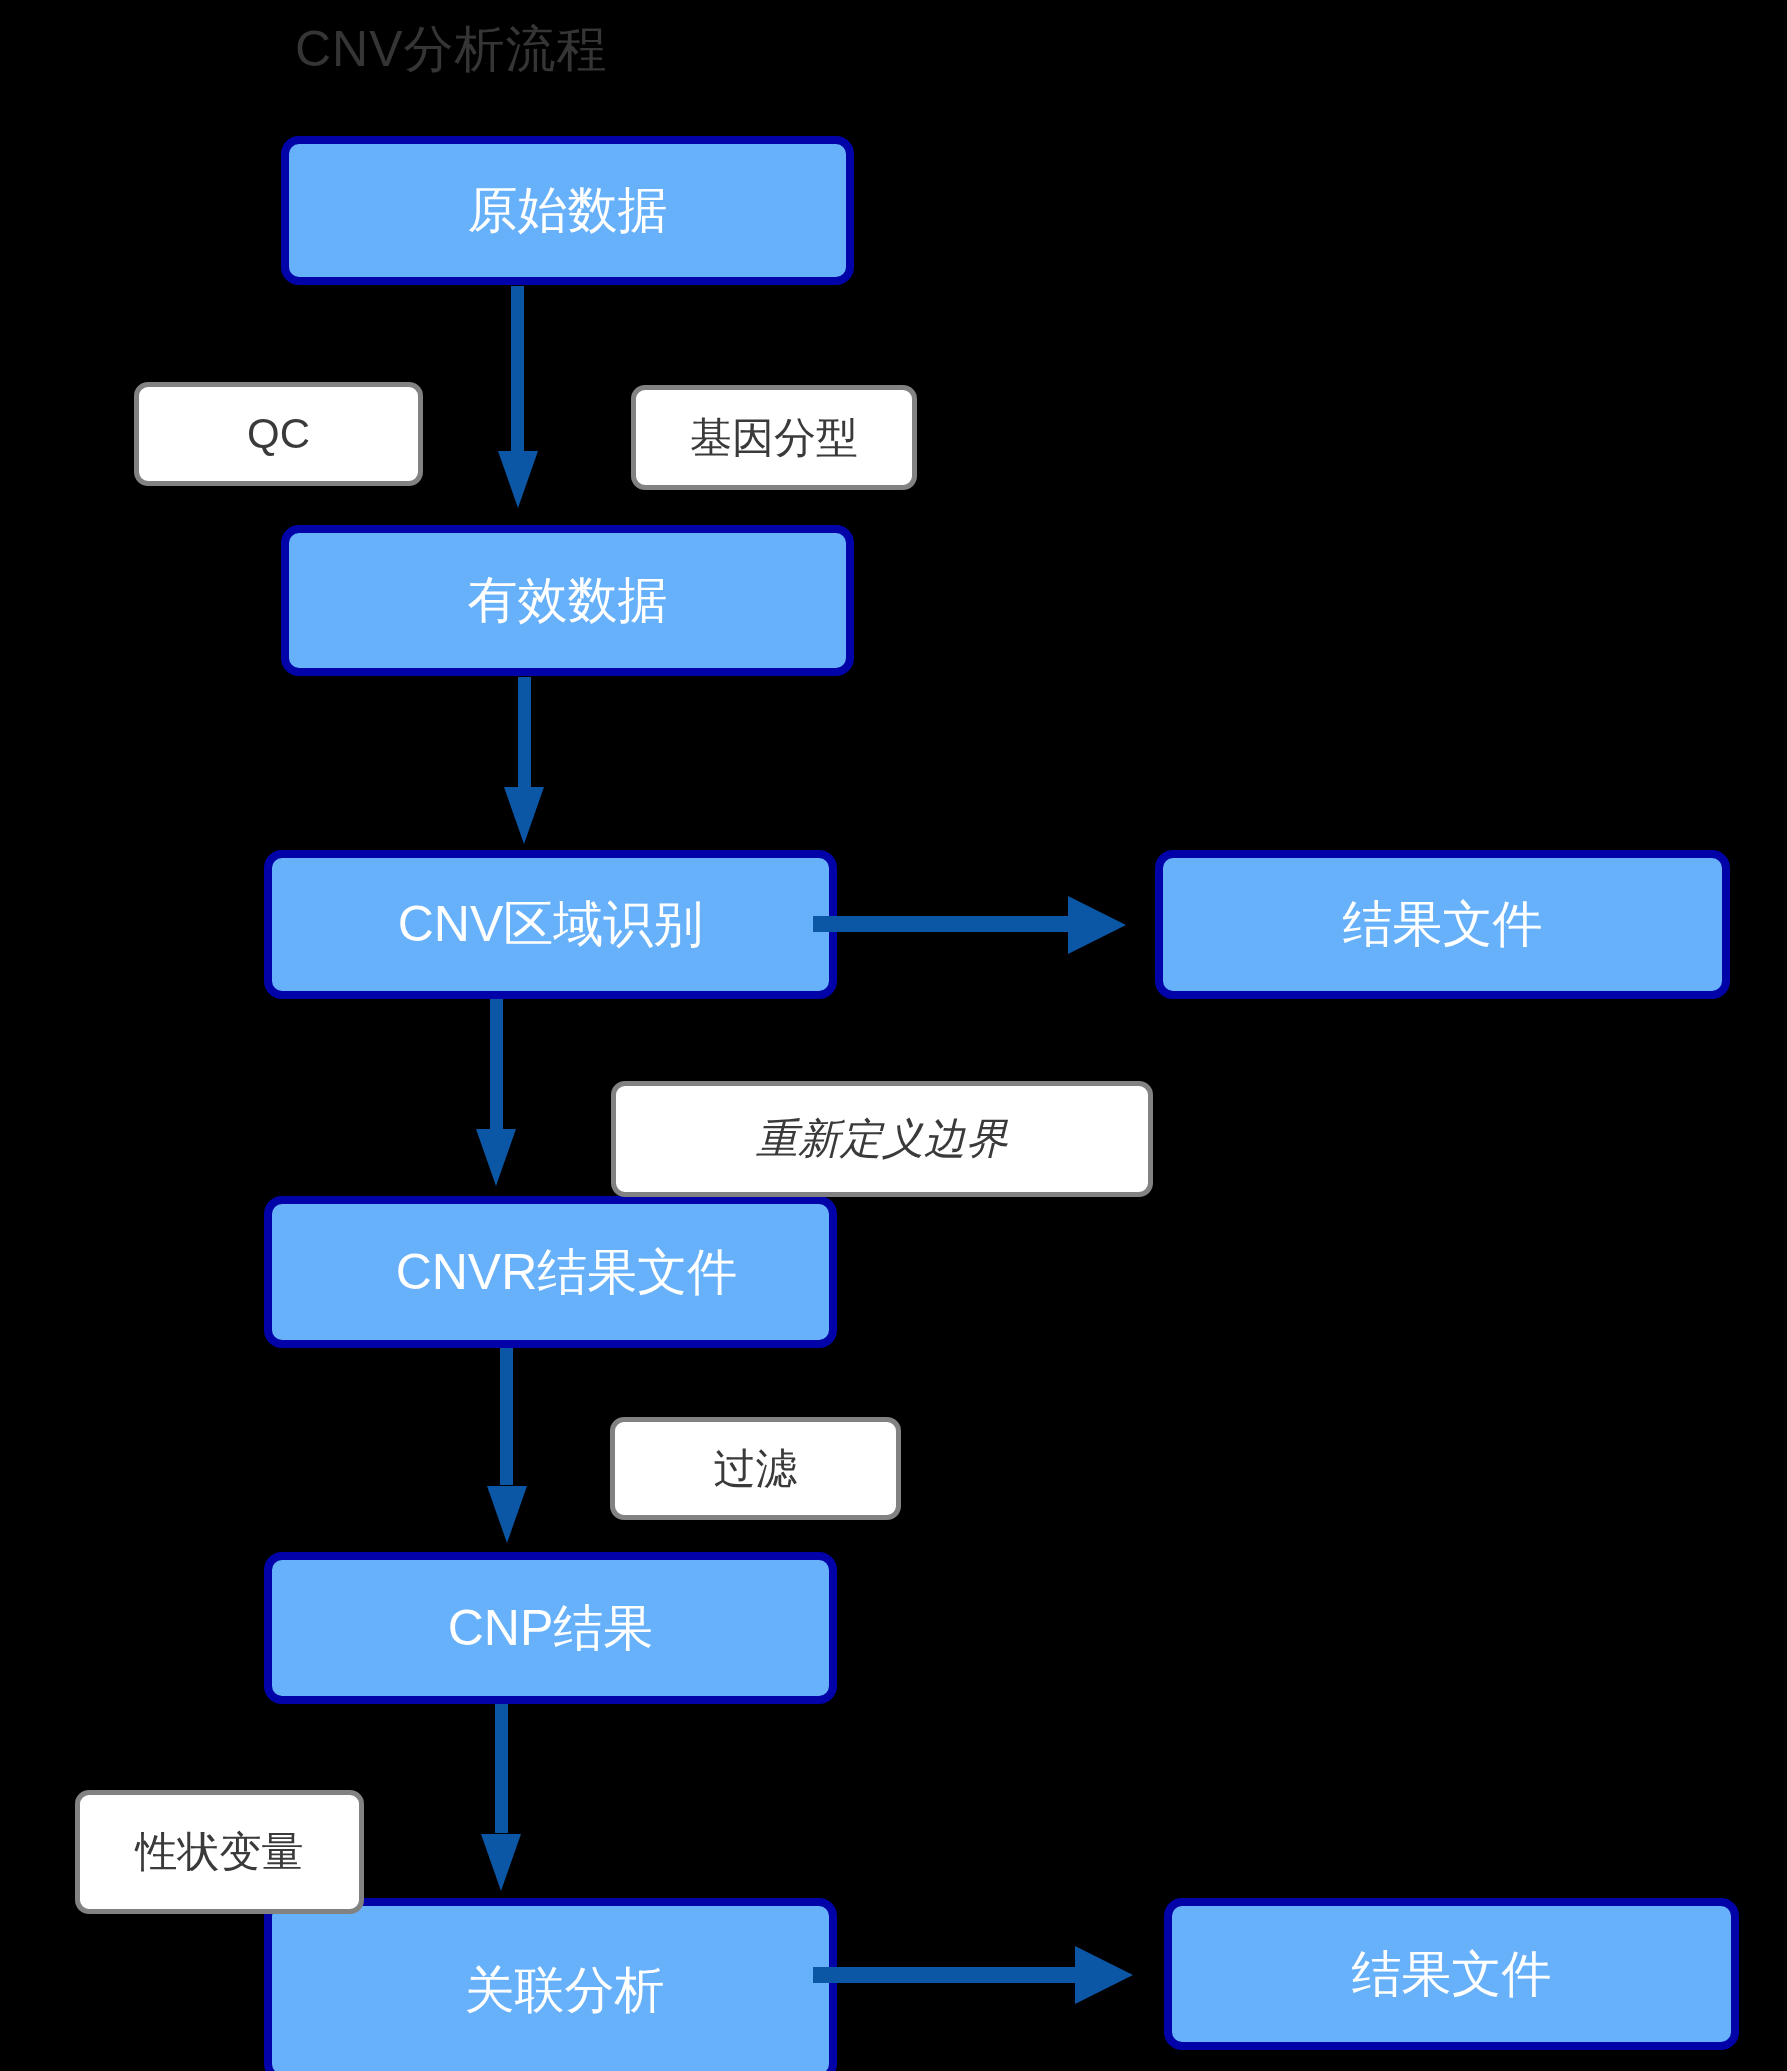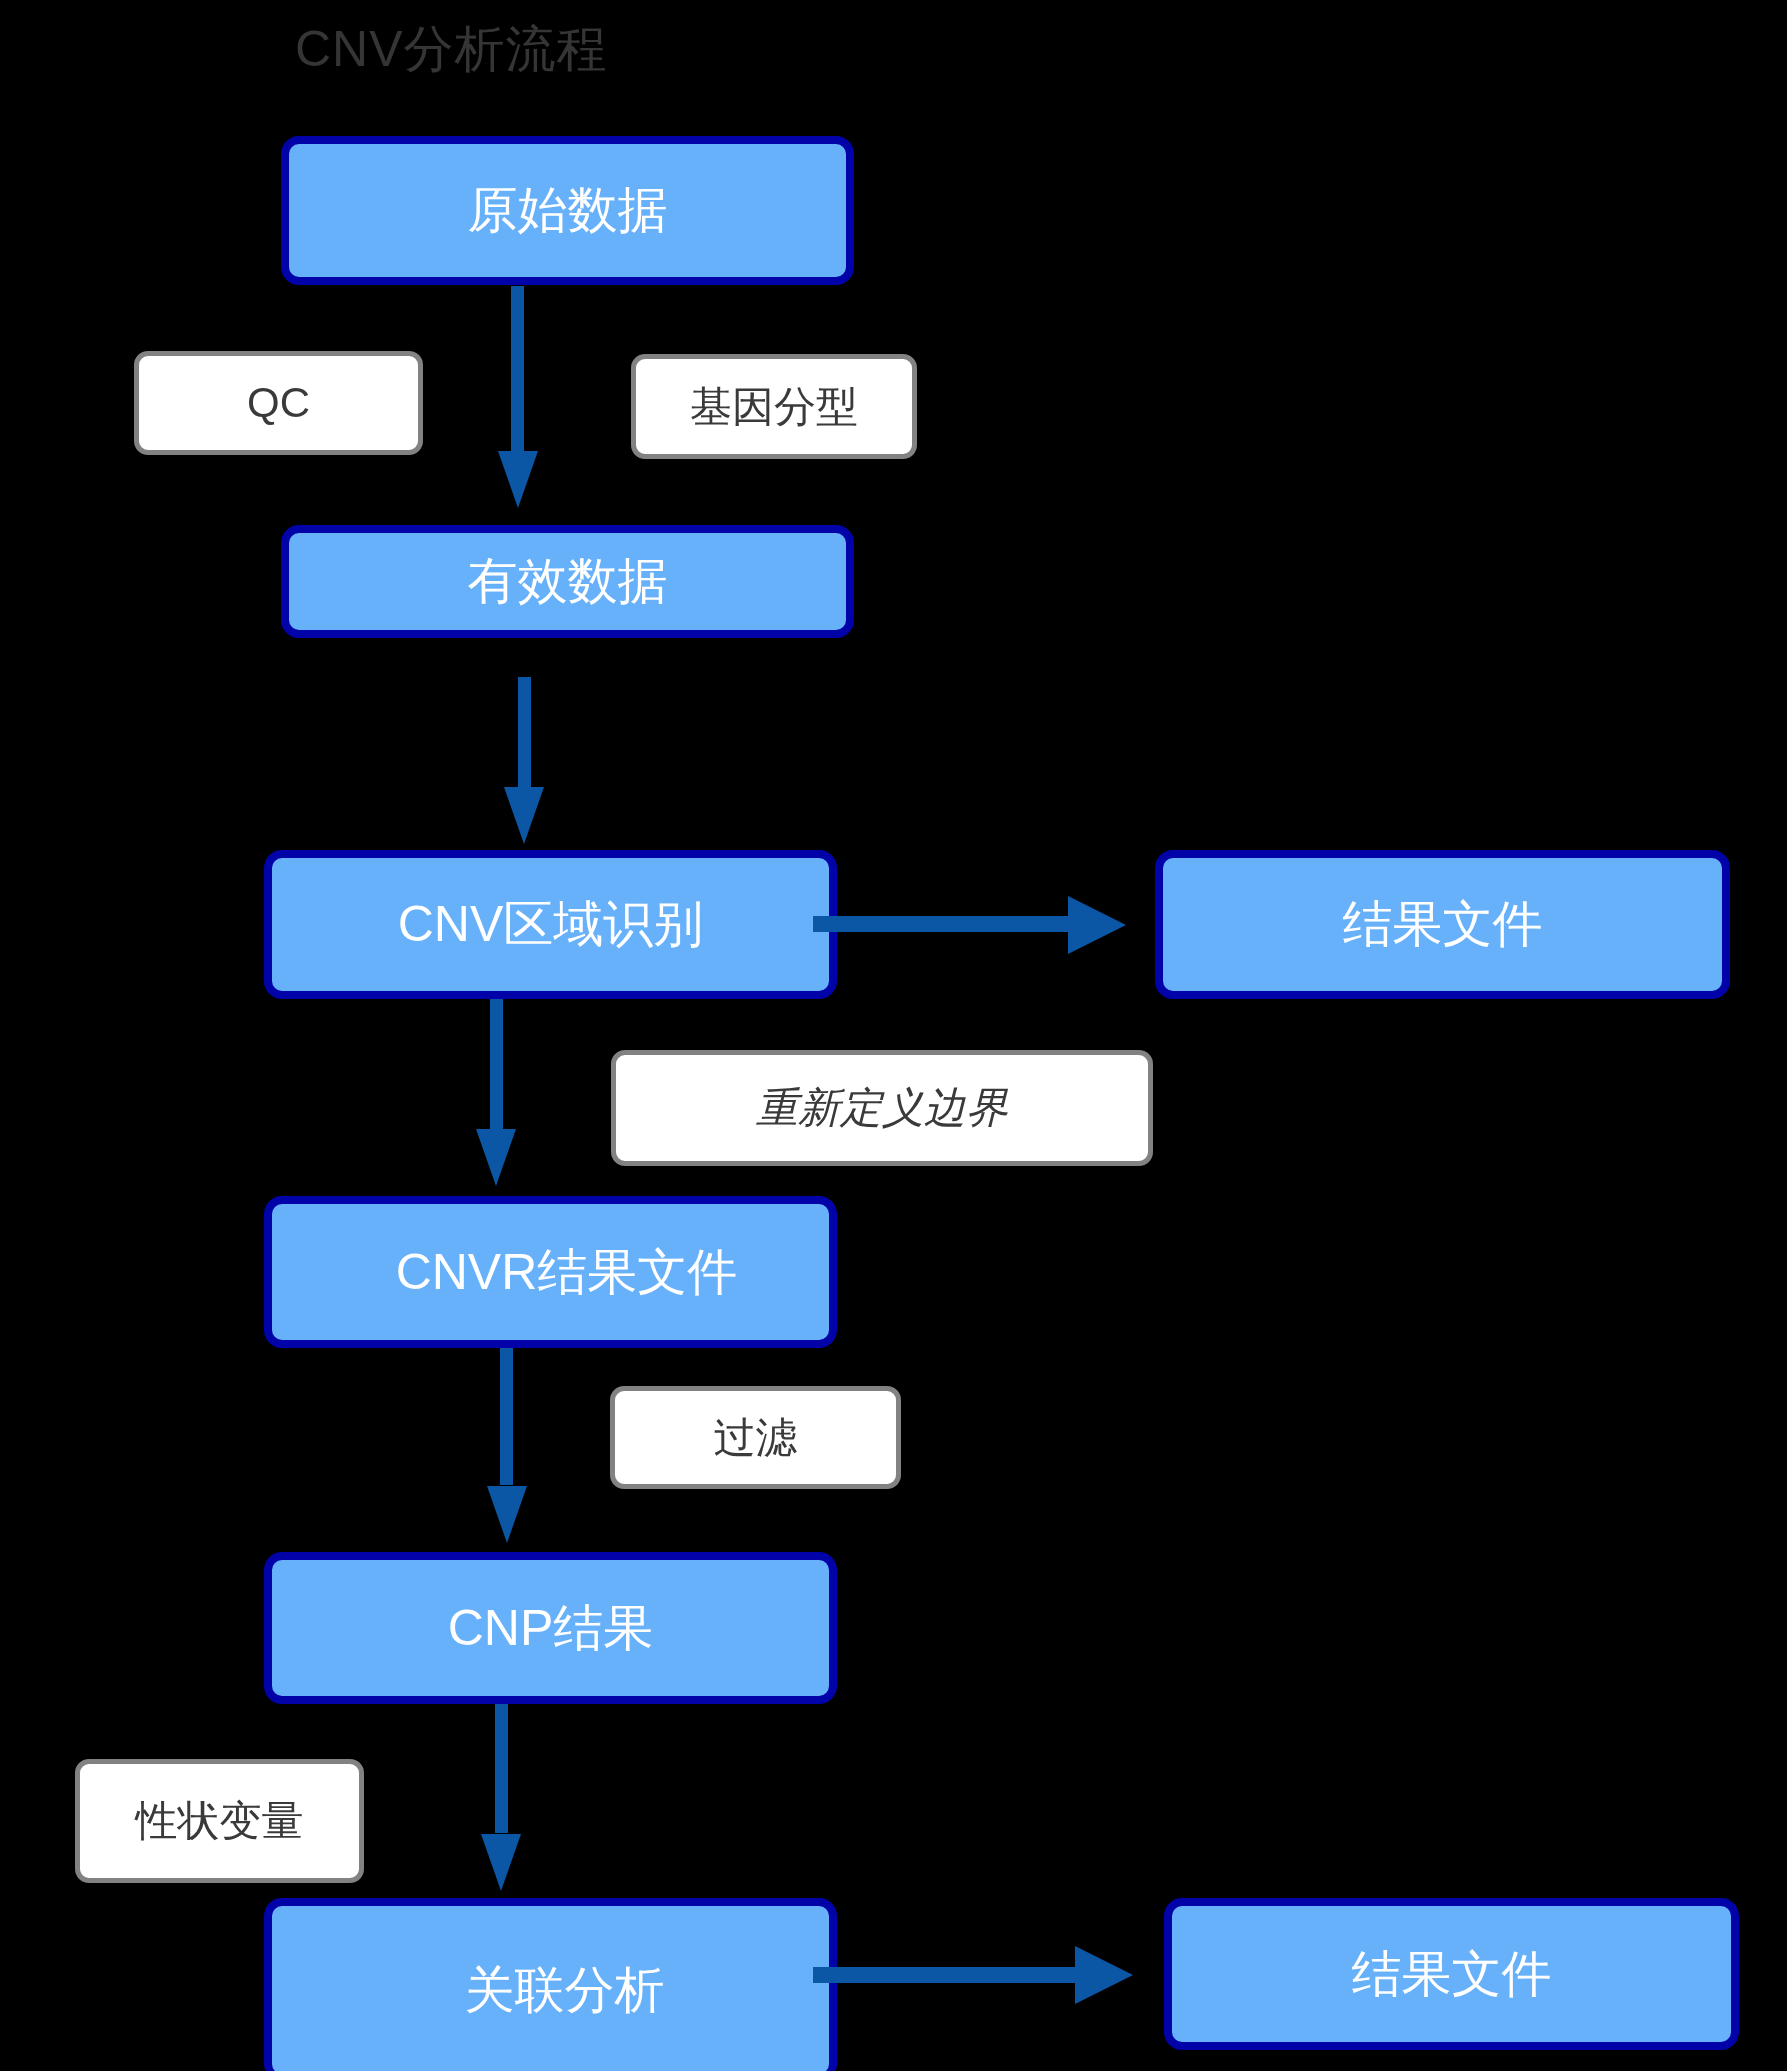"QC" .tag { margin-top: none -> 31px }
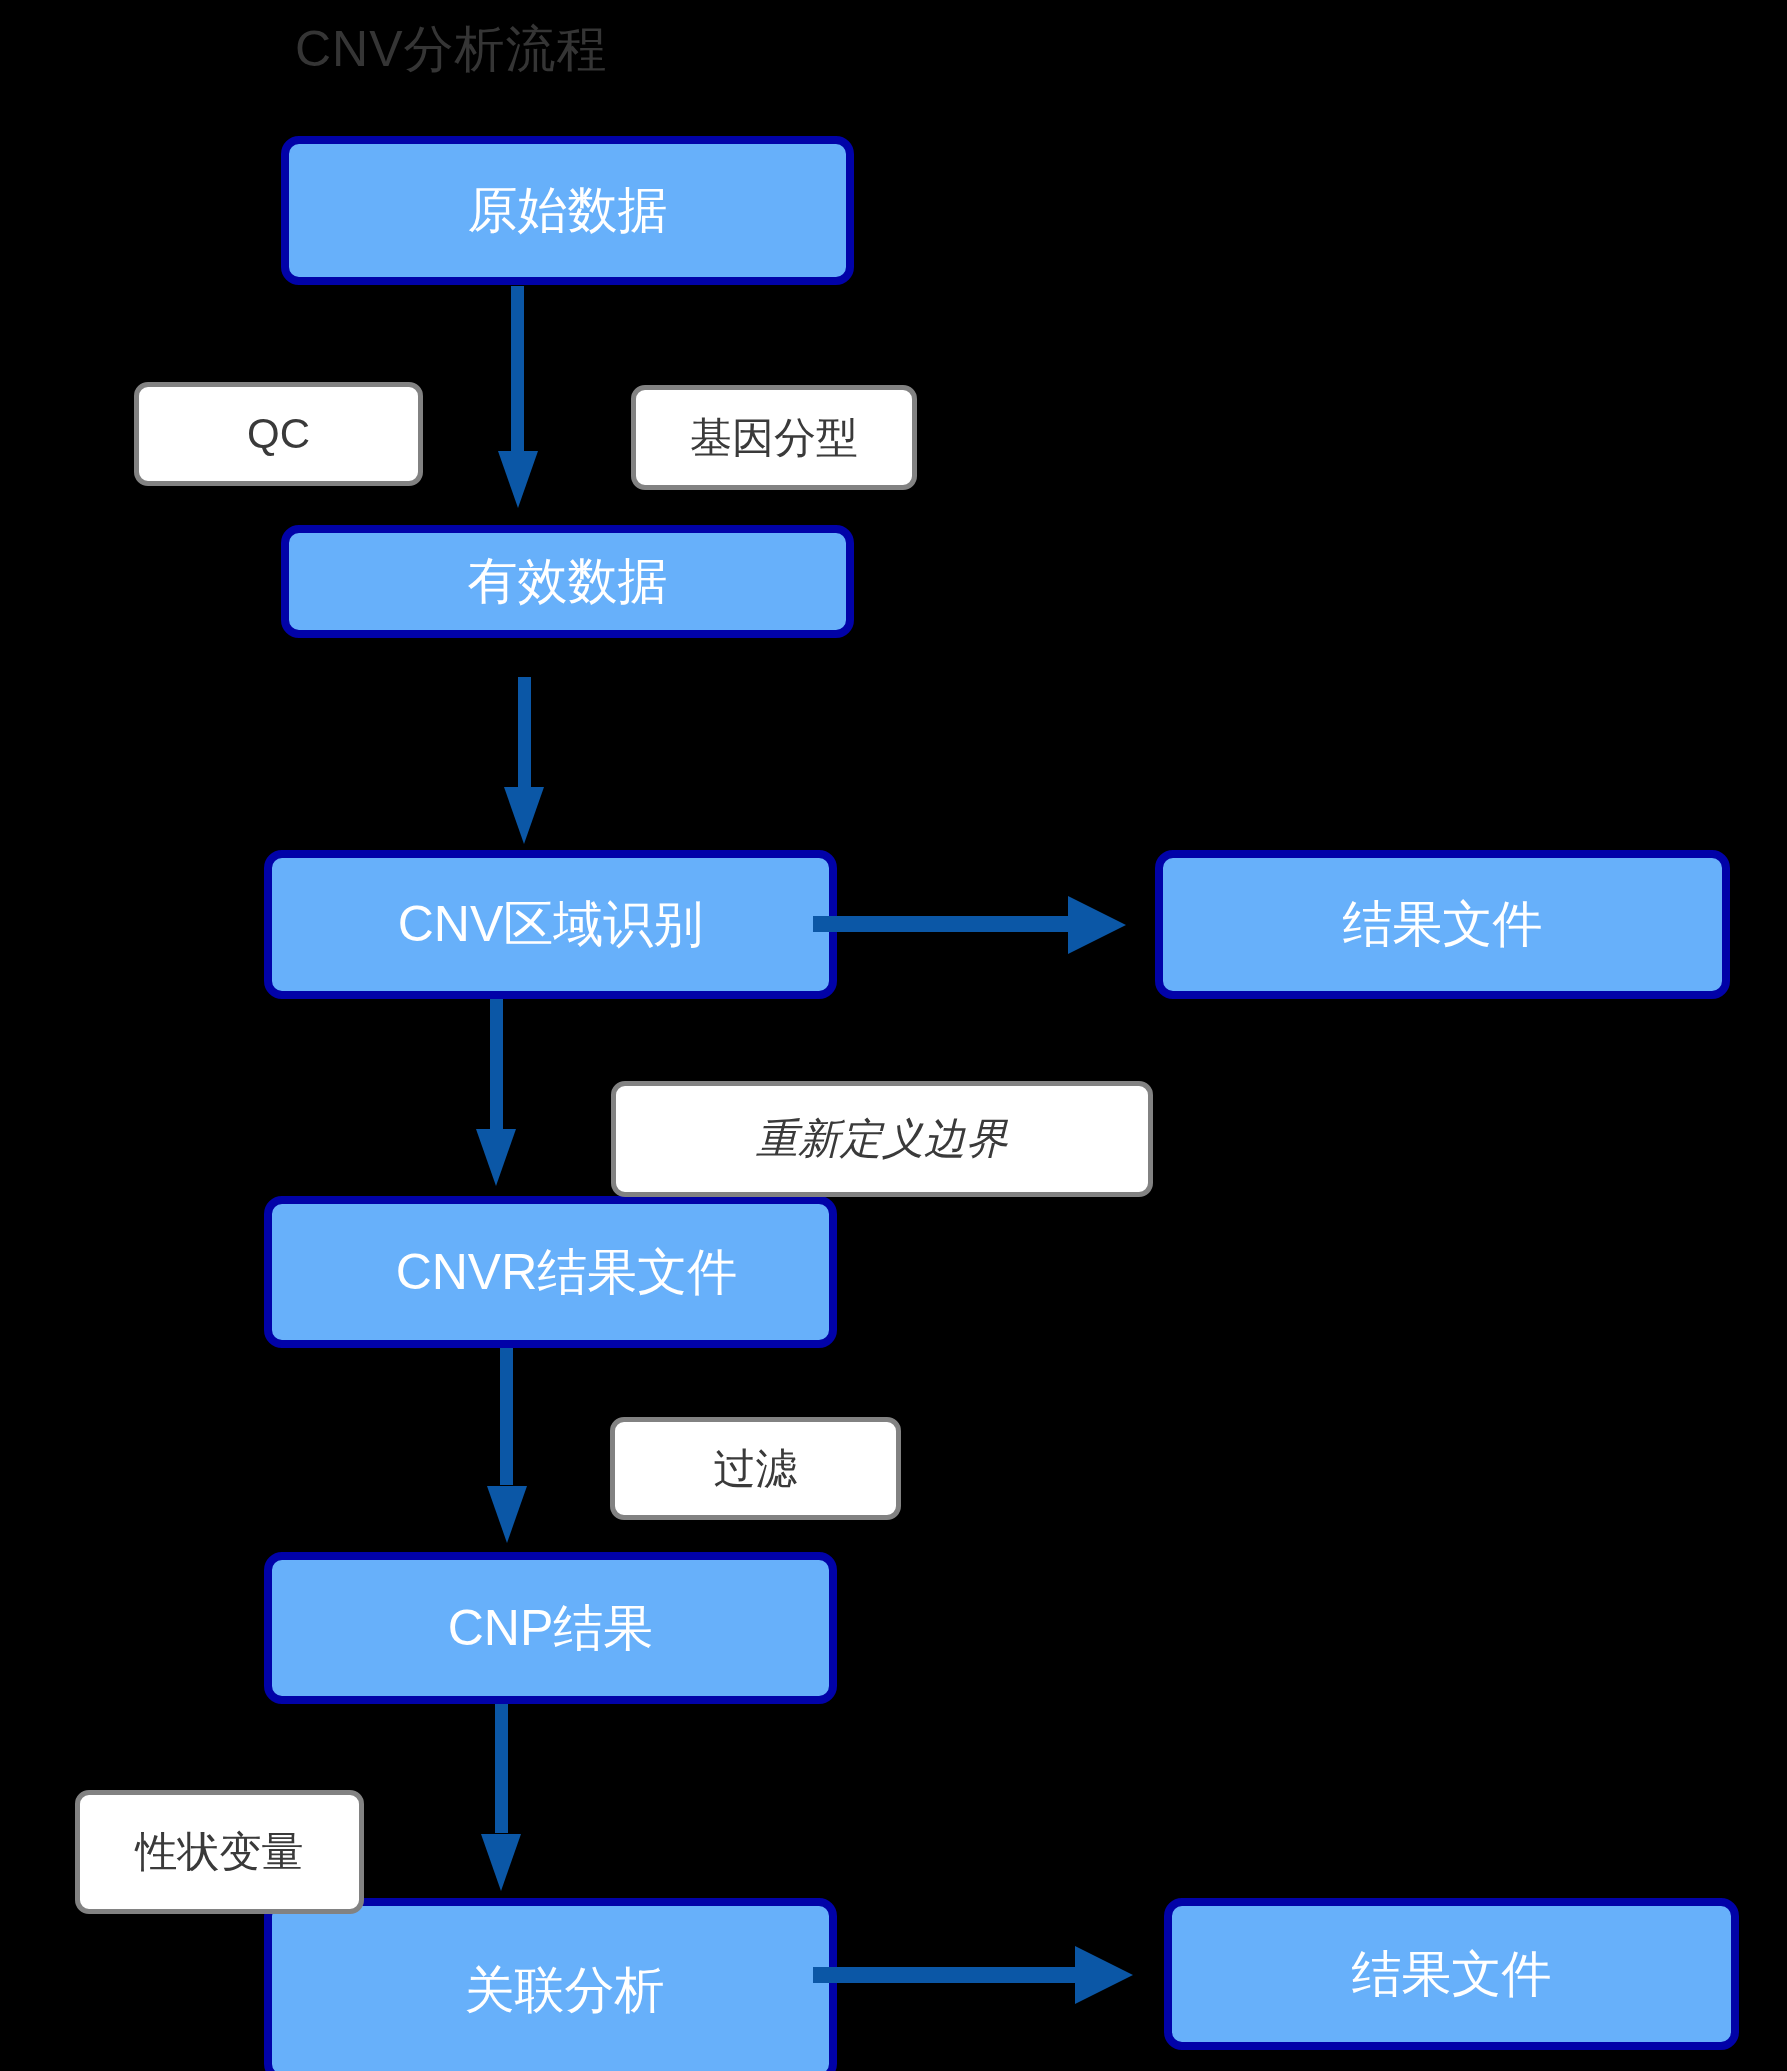"有效数据" div.node { height: 113px -> 151px }
